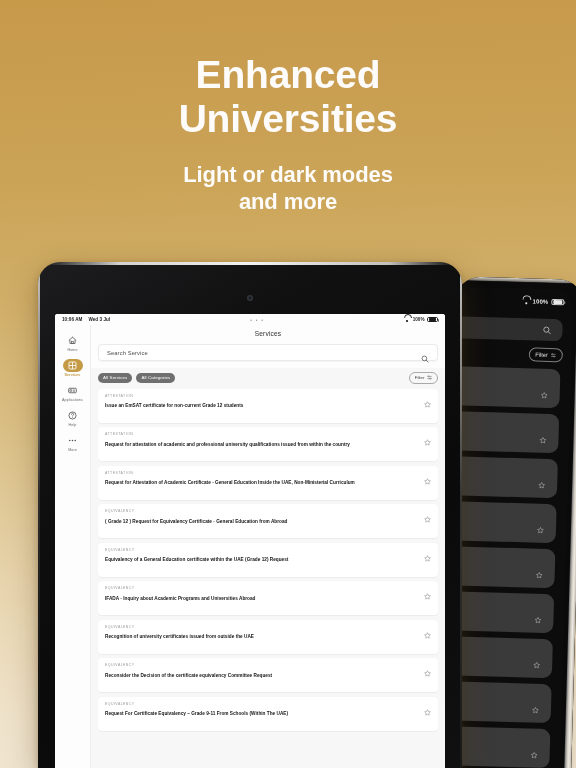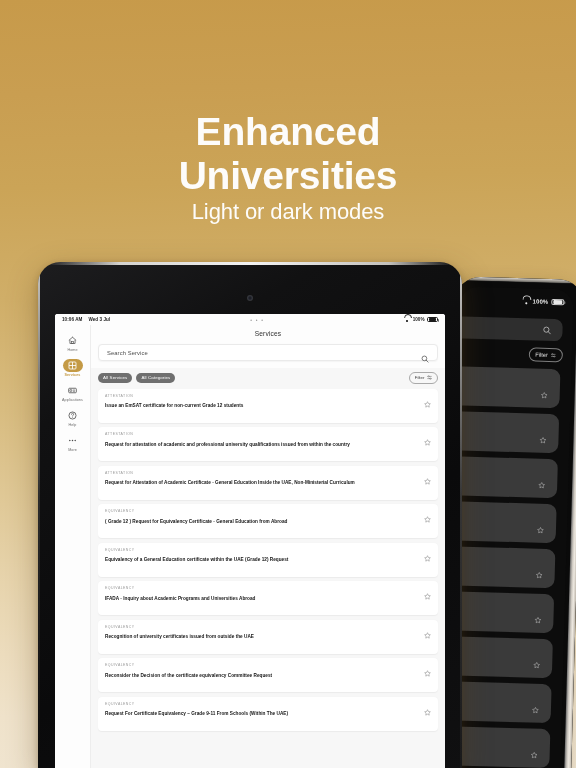"Enhanced" .hero-title { margin-top: 110px -> 53px }
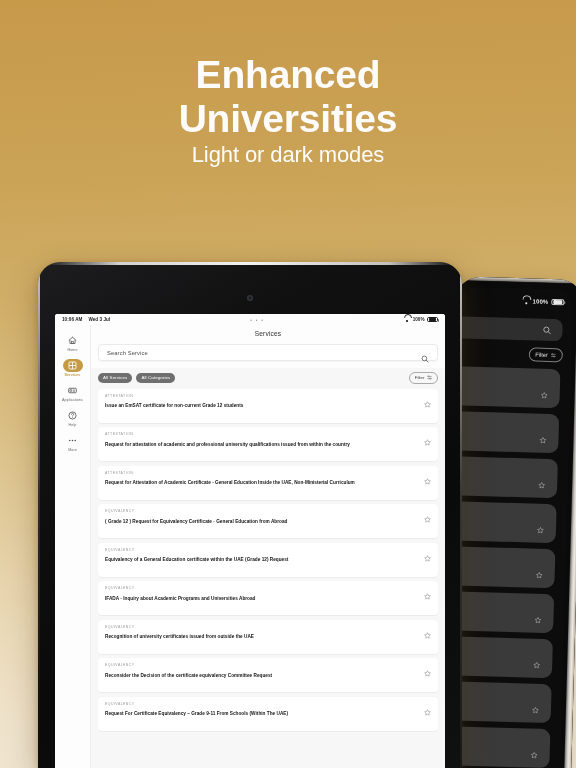"Light or dark modes" .hero-sub { font-weight: normal -> bold; margin-top: none -> 20px }
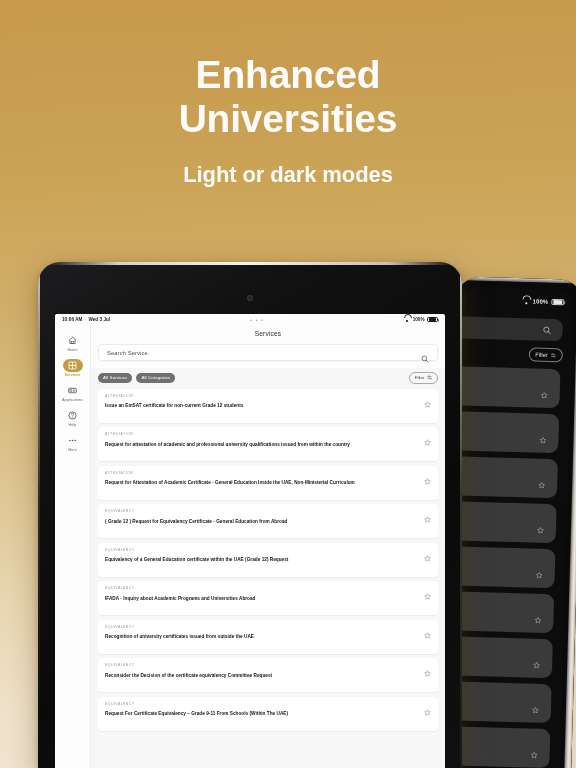"and more" div { html: none -> <div>and more</div> }
